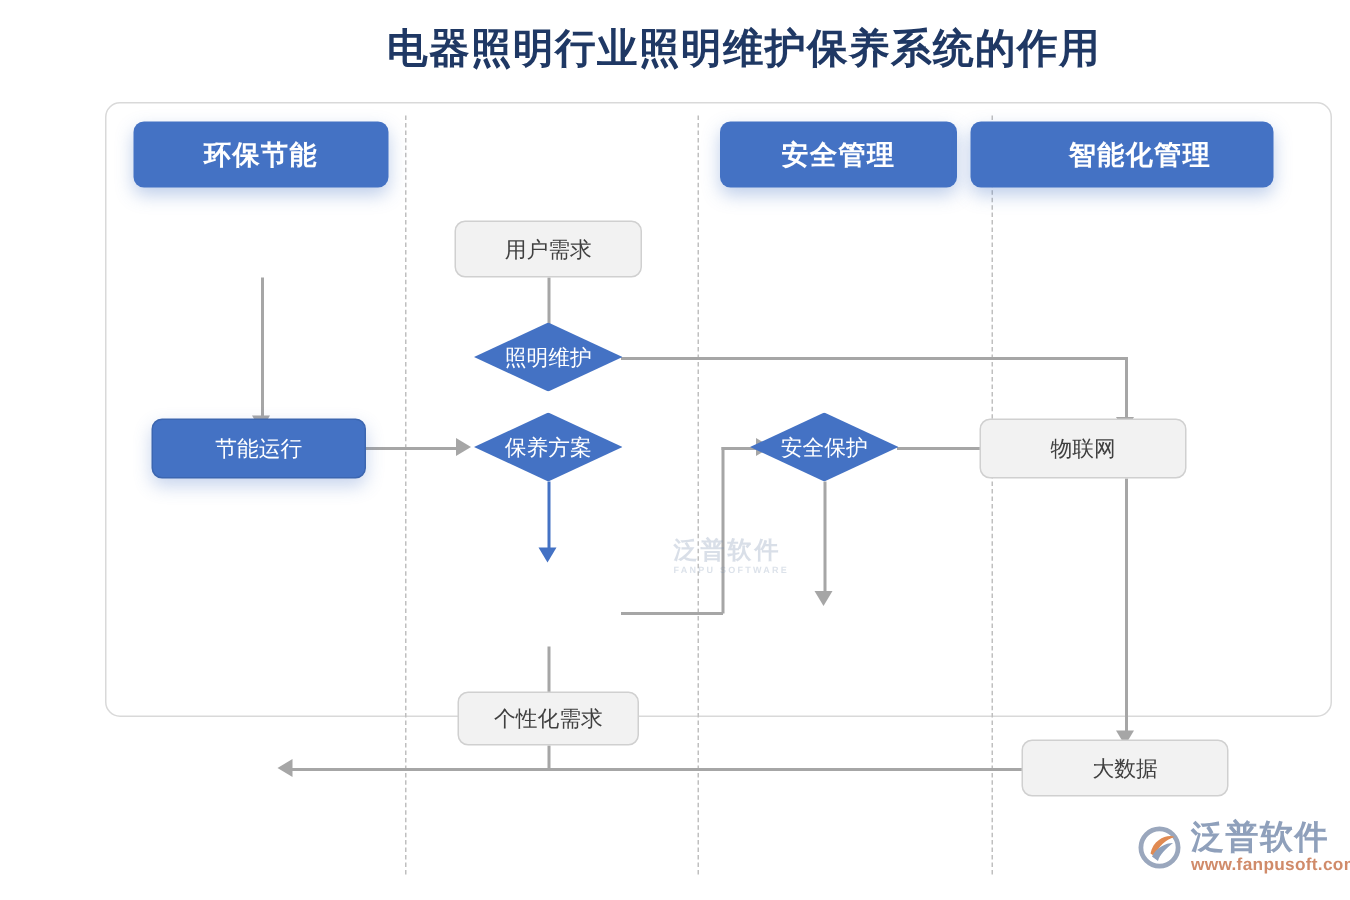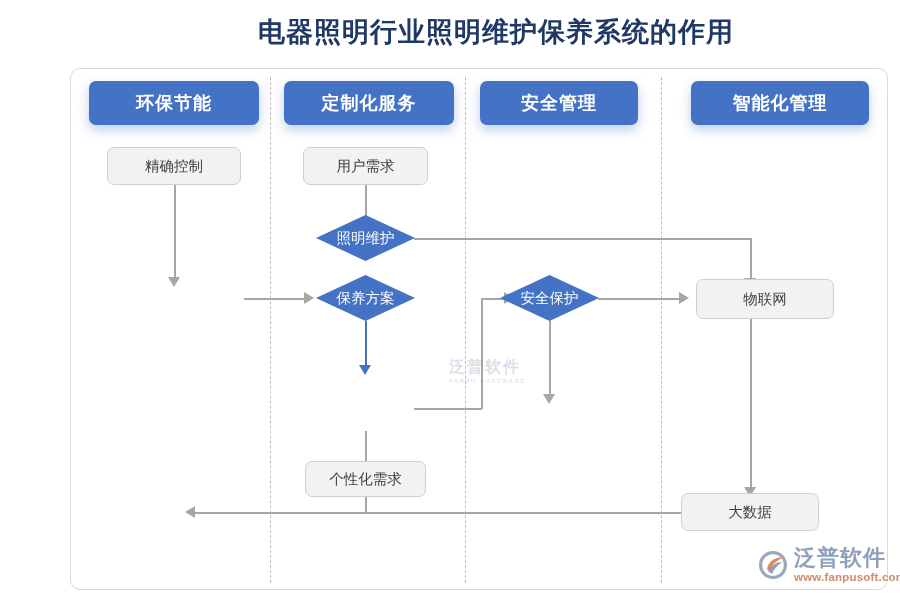"环保节能" #diagram-frame { height: 522px -> 410px }
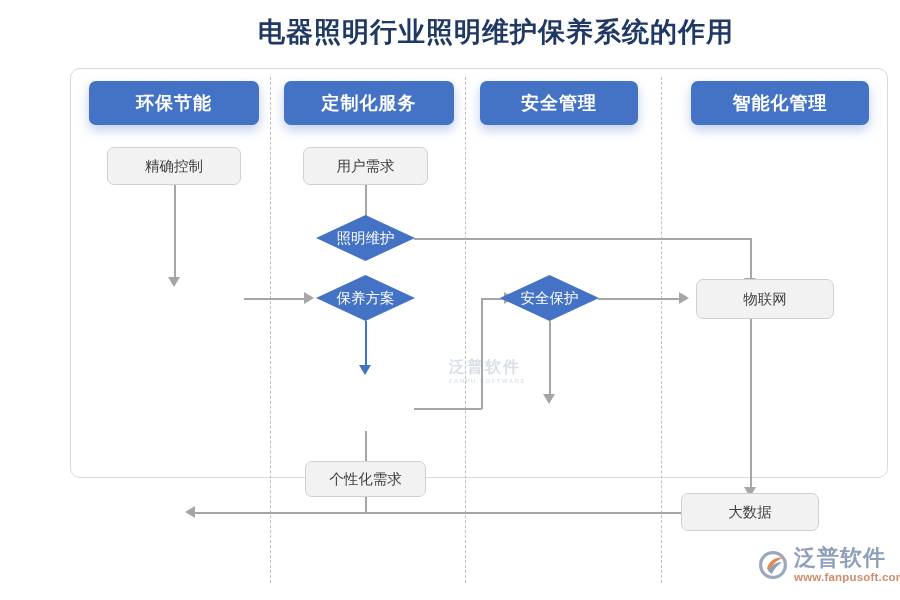"定制化服务" div.header-pill { html: <div> <span>定制化服务</span> </div> -> none }
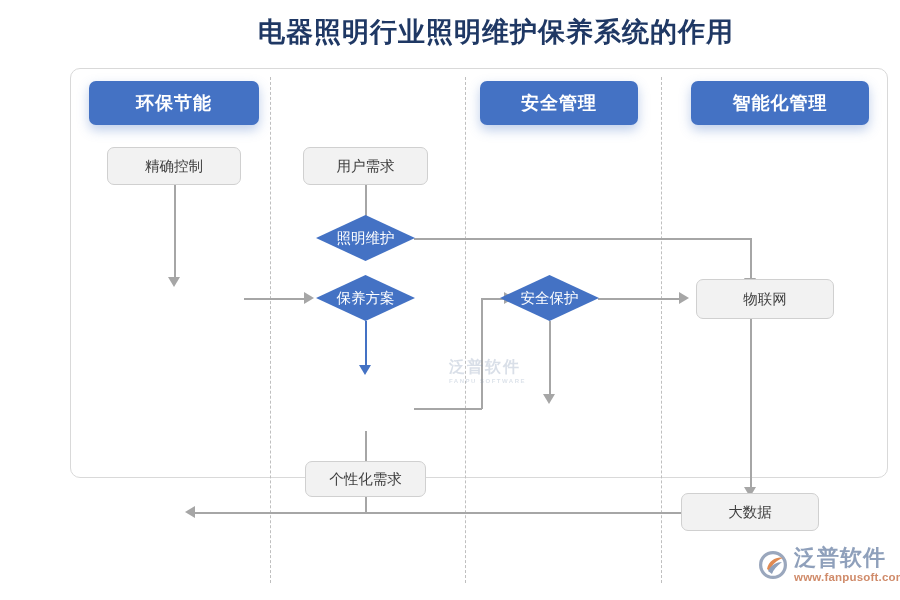"智能化管理" div.header-pill { left: 620px -> 576px; padding-left: none -> 24px }
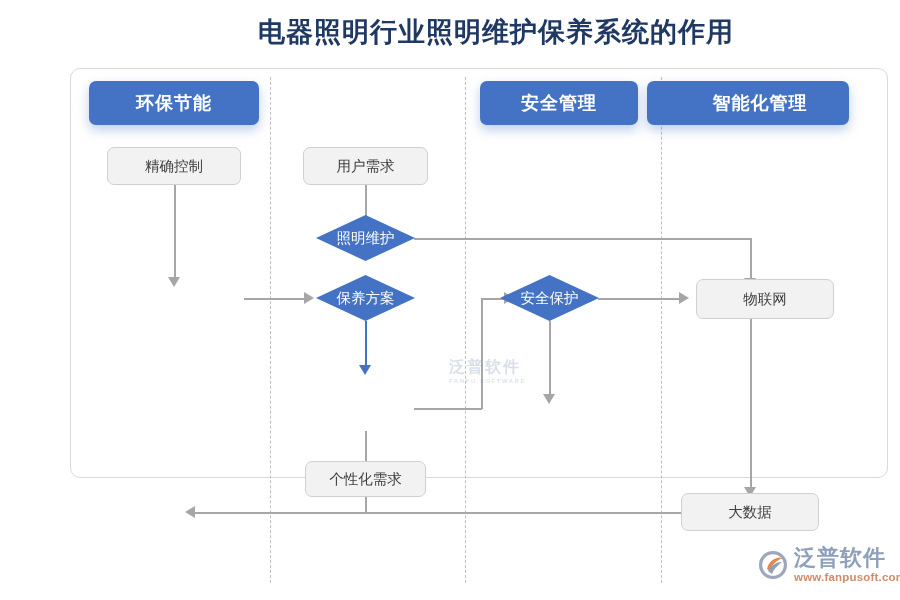"精确控制" div.node-box { html: <div> <span>精确控制</span> </div> -> none }
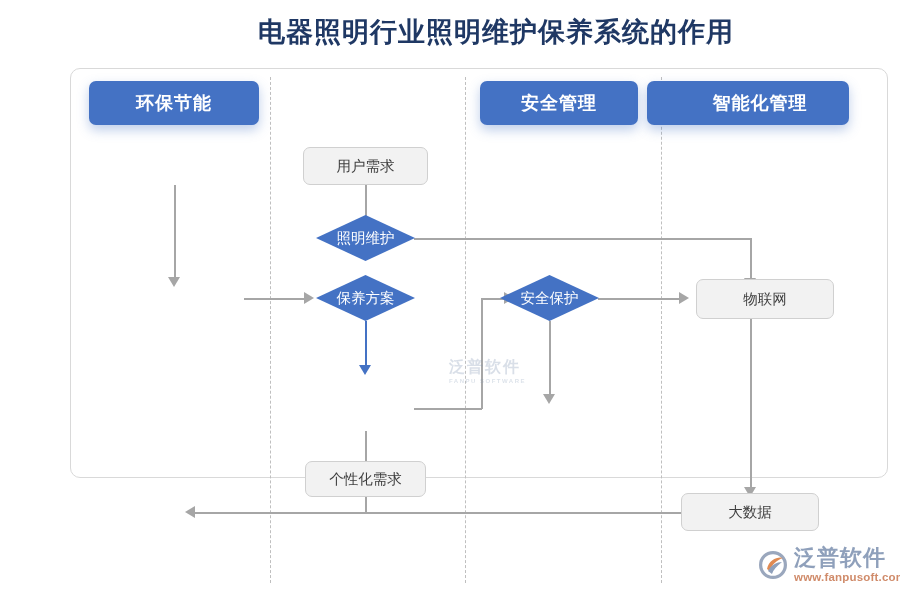"节能运行" div.node-box { html: none -> <div> <span>节能运行</span> </div> }
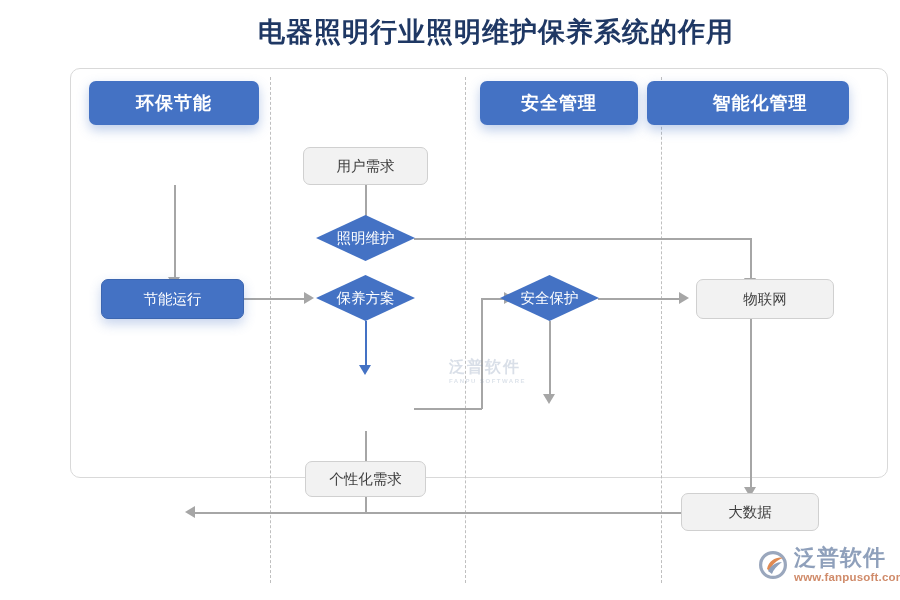"物联网" div.node-box { left: 625px -> 582px }
